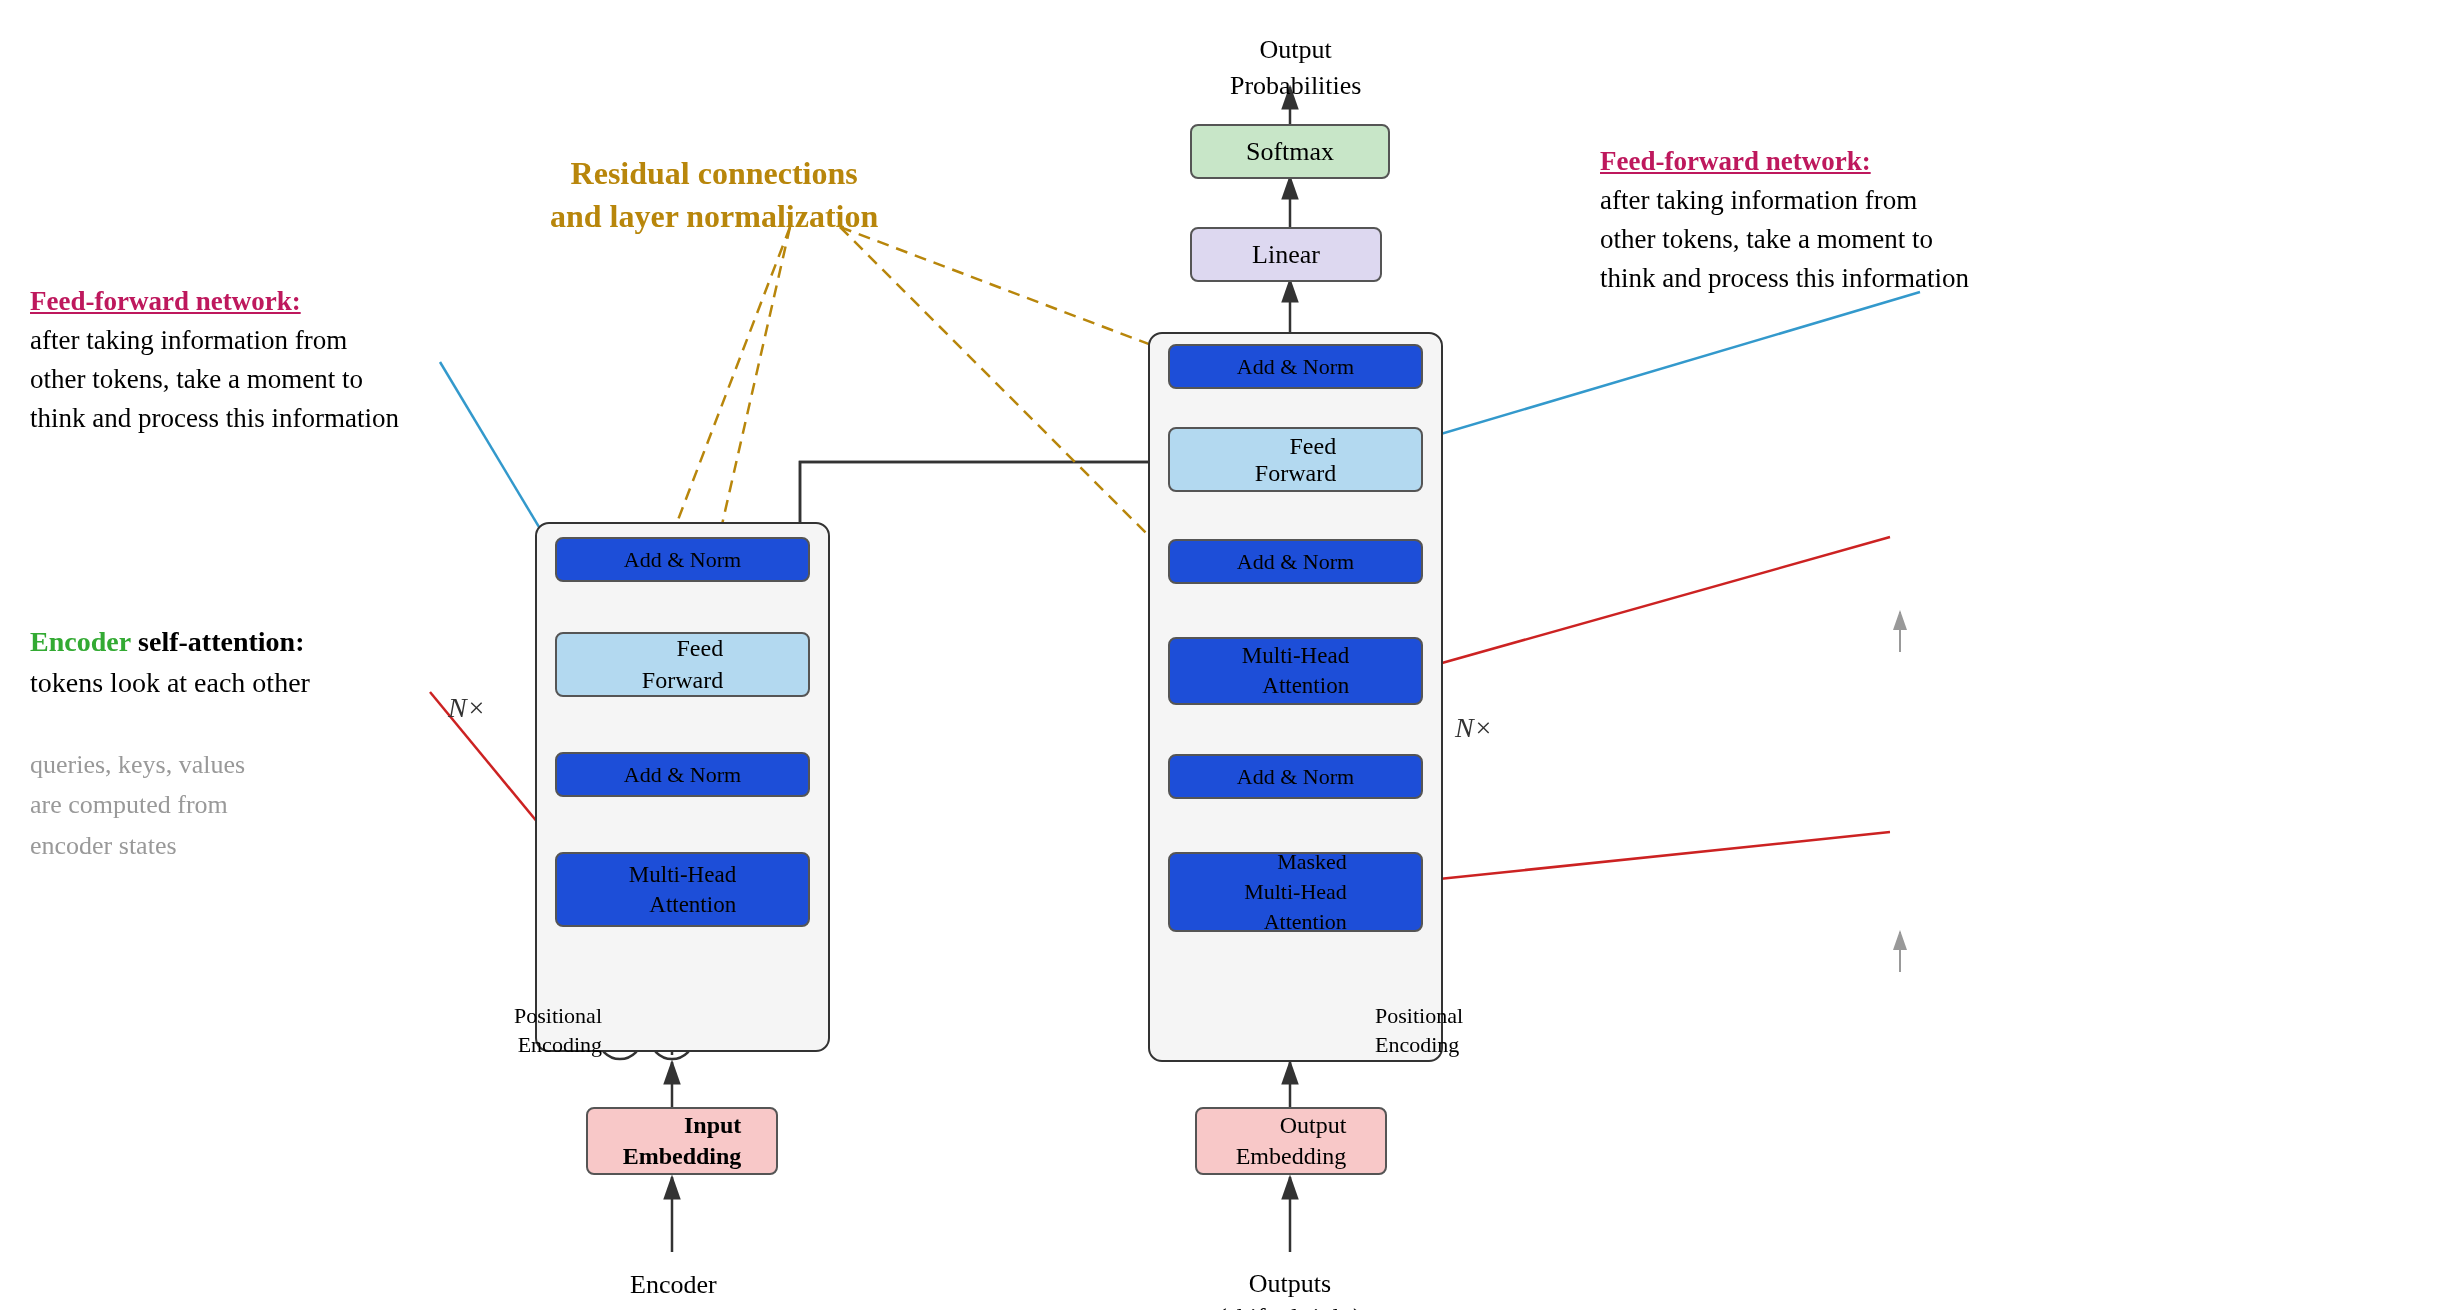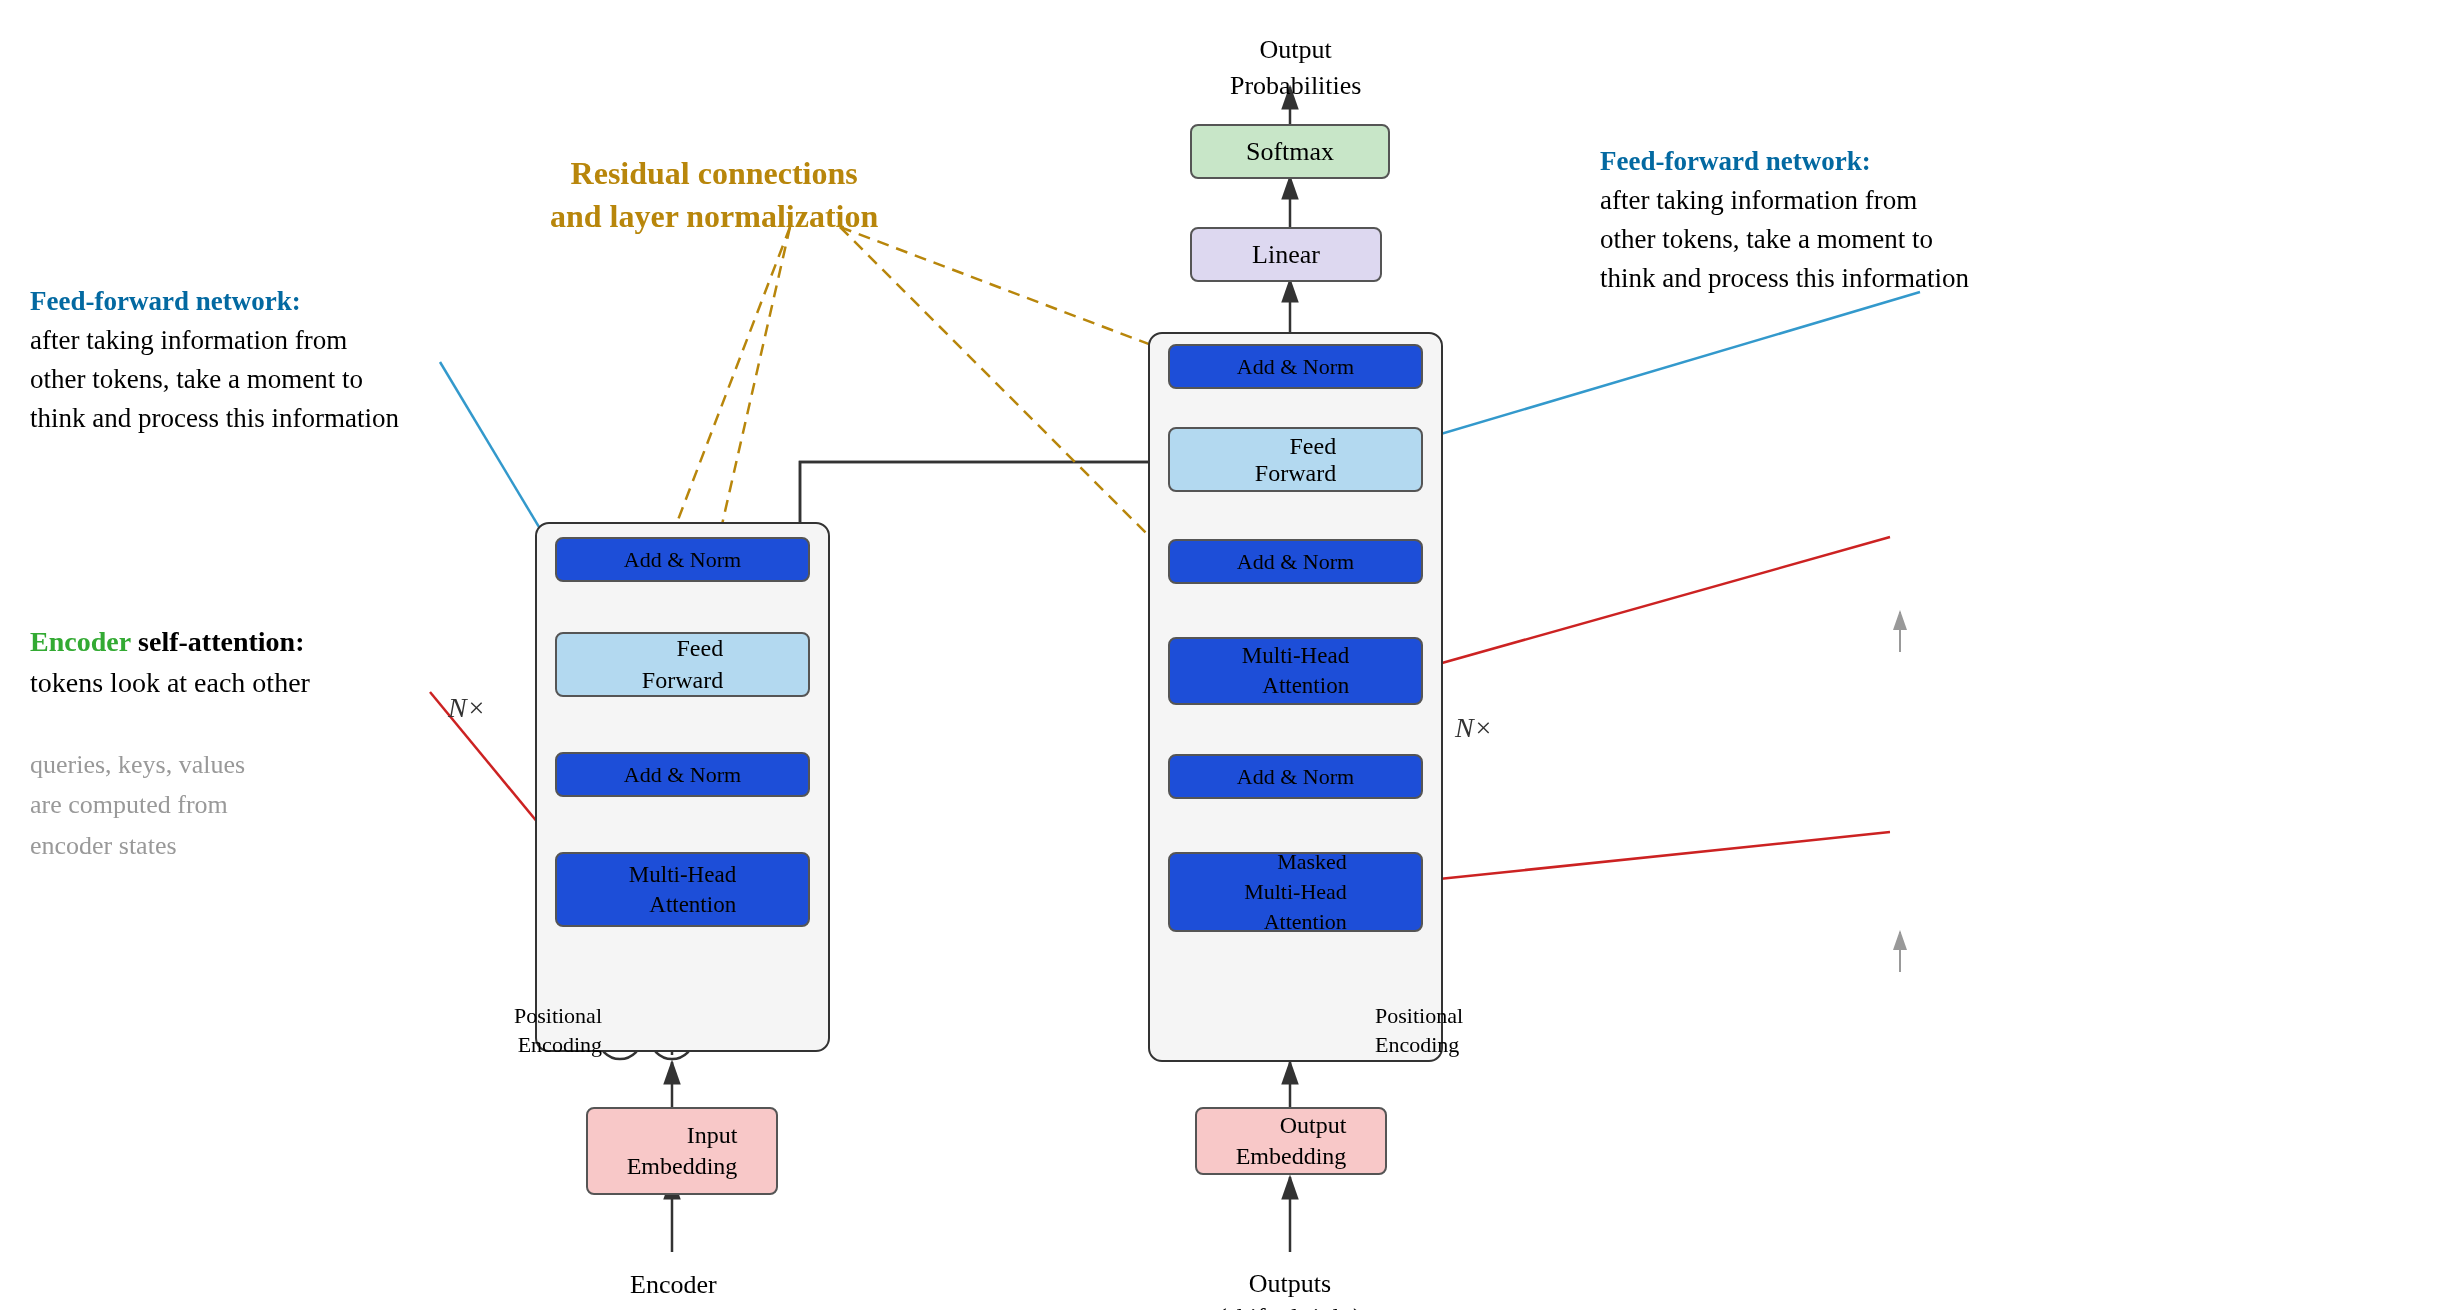"Feed-forward network:" .annotation .highlight-blue { color: #0369a1 -> #be185d; text-decoration: none -> underline }
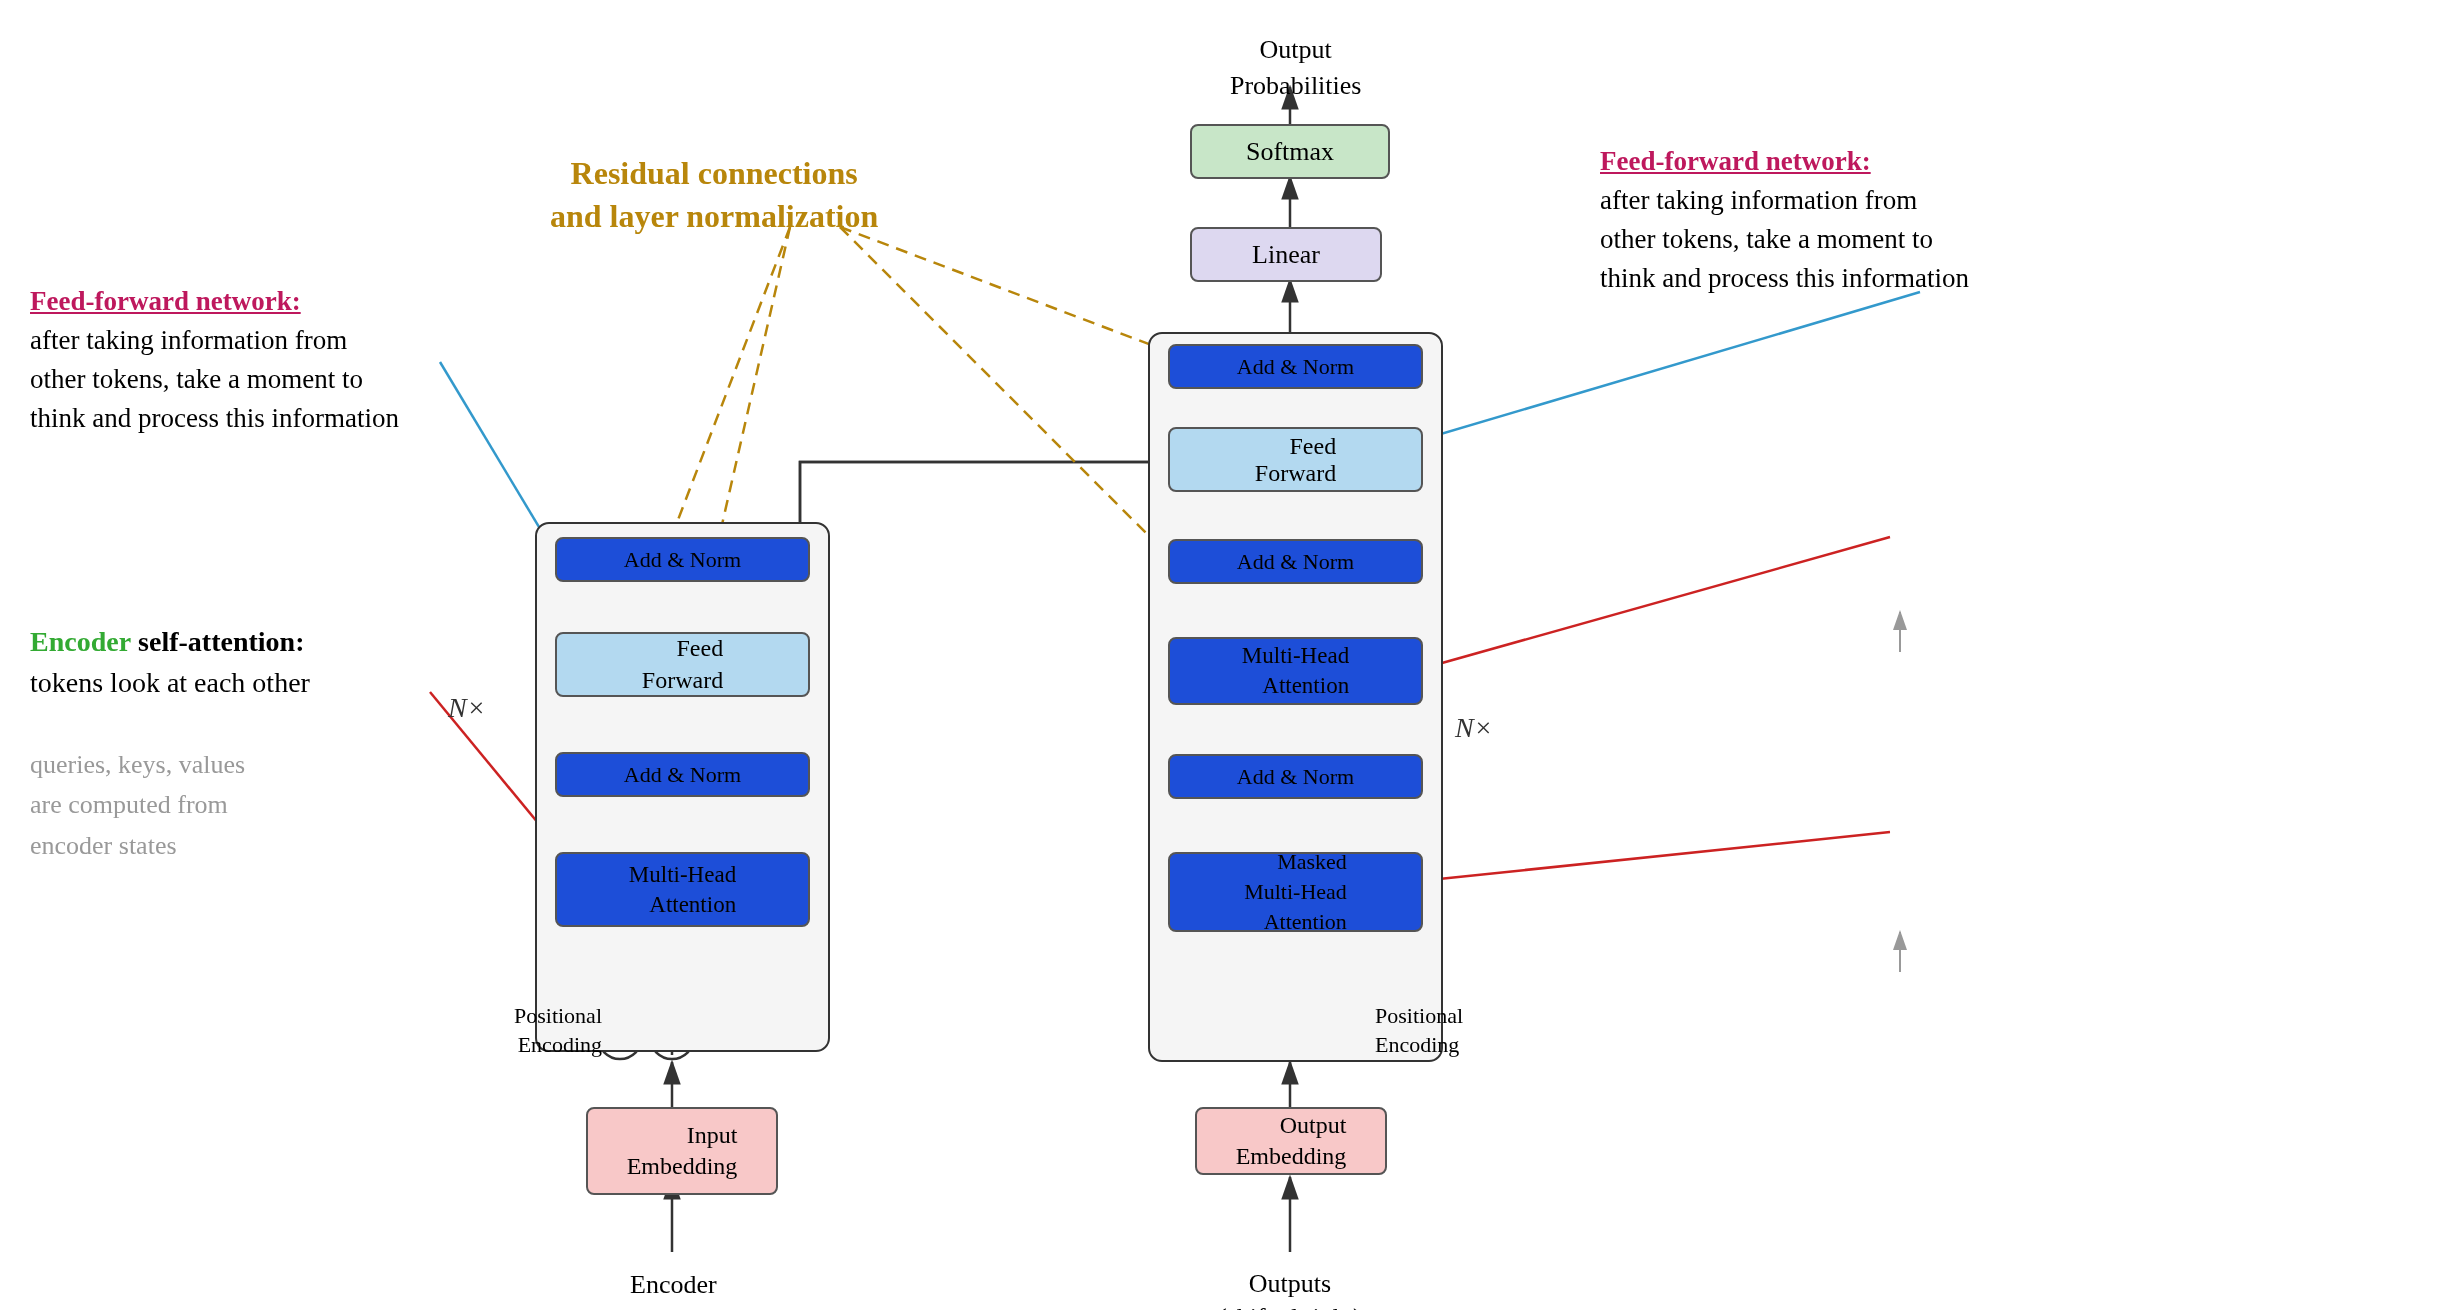"Input" div.box { font-weight: none -> bold; height: 88px -> 68px }
